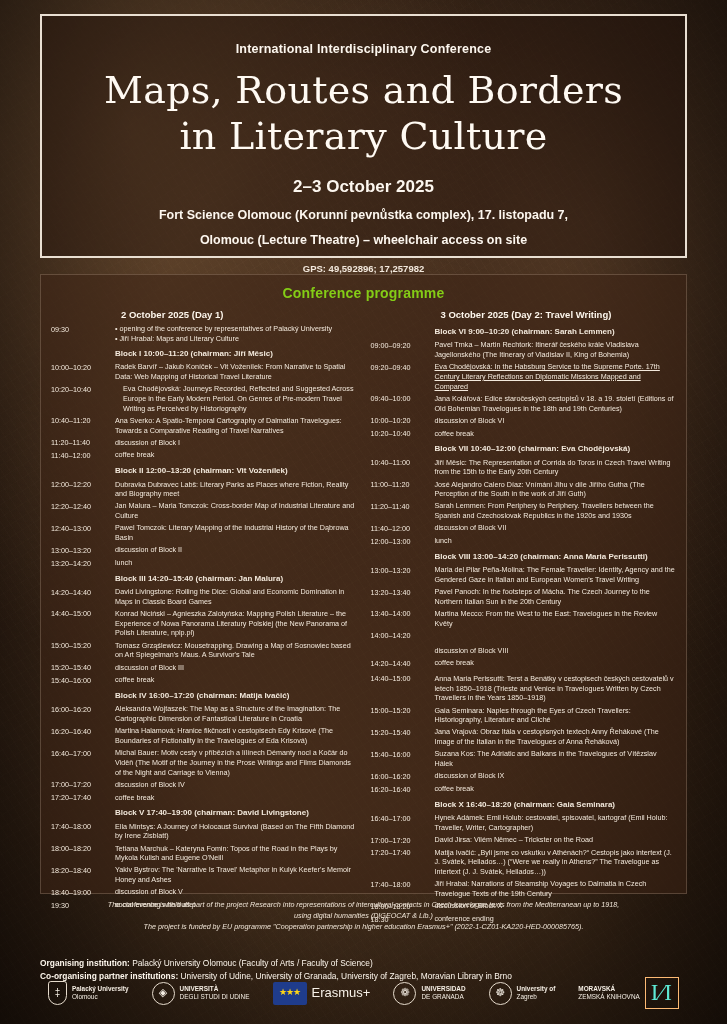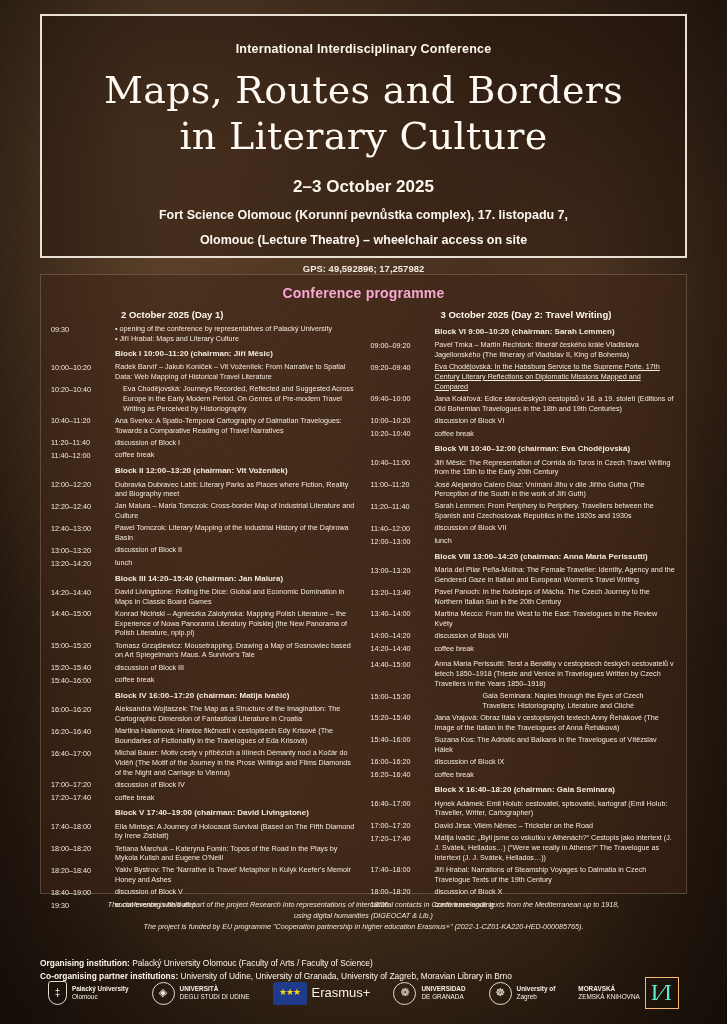"Conference programme" .programme-title { color: #f9a8d4 -> #84cc16 }
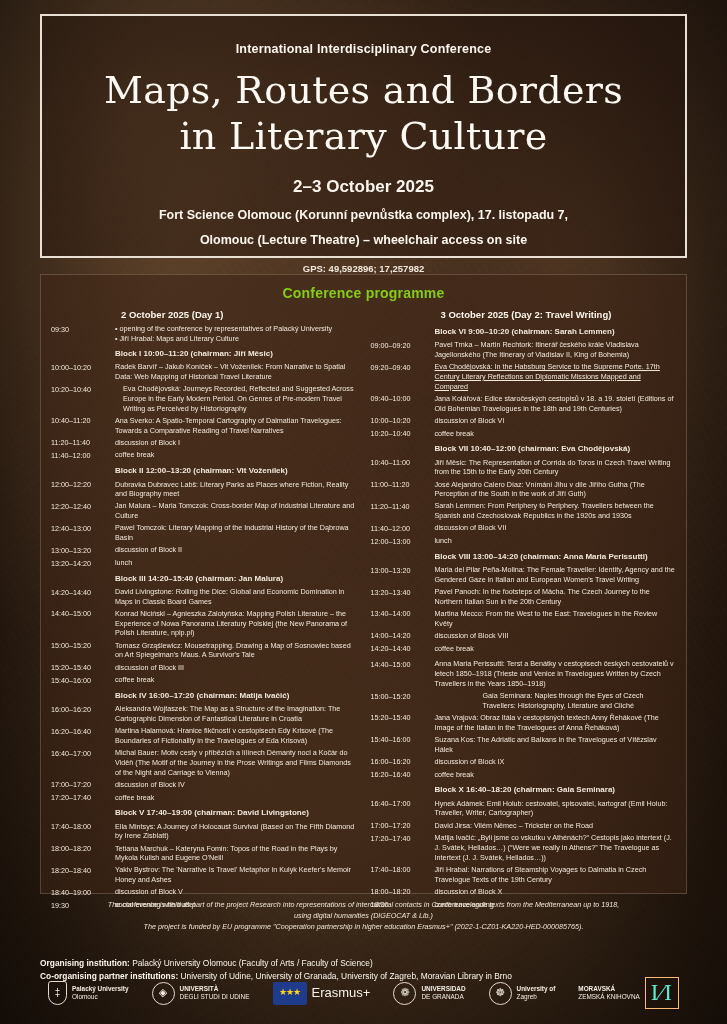"discussion of Block VIII" div.entry { margin-top: none -> 15px }
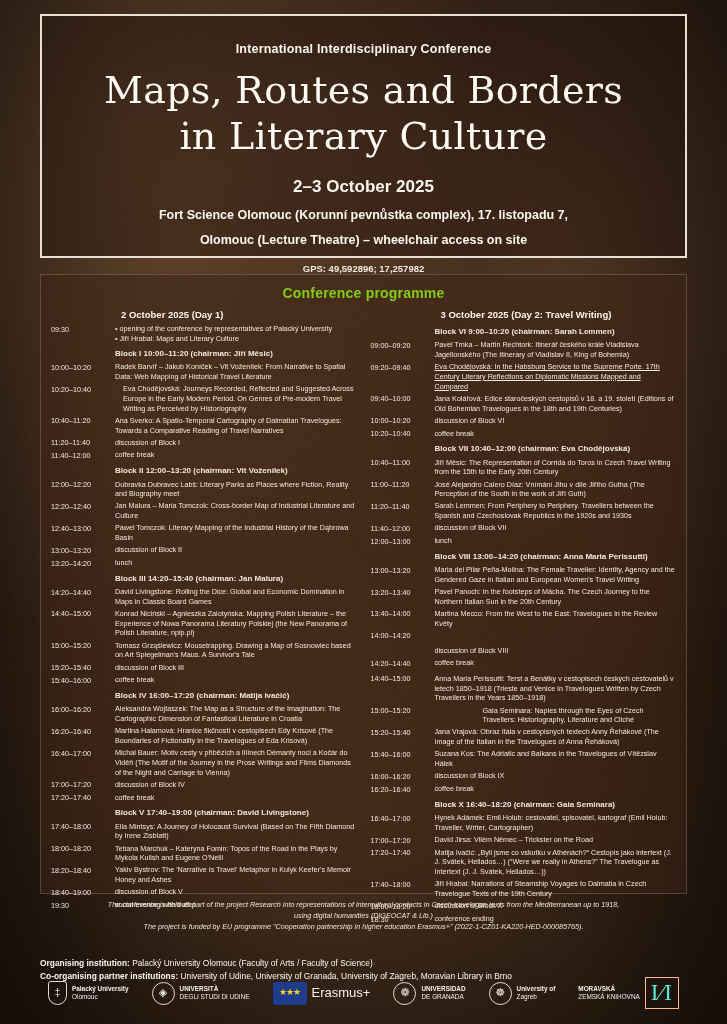"Gaia Seminara: Naples through the" div.entry { margin-left: 48px -> none }
